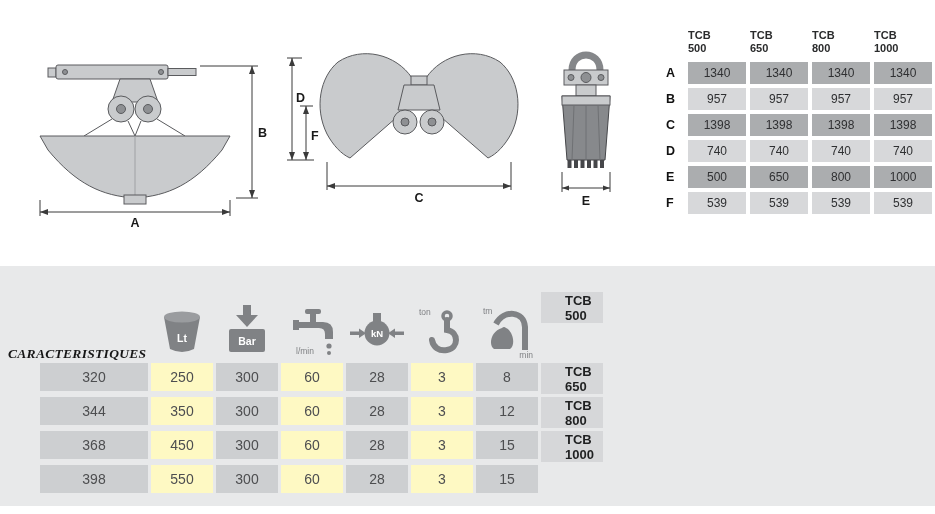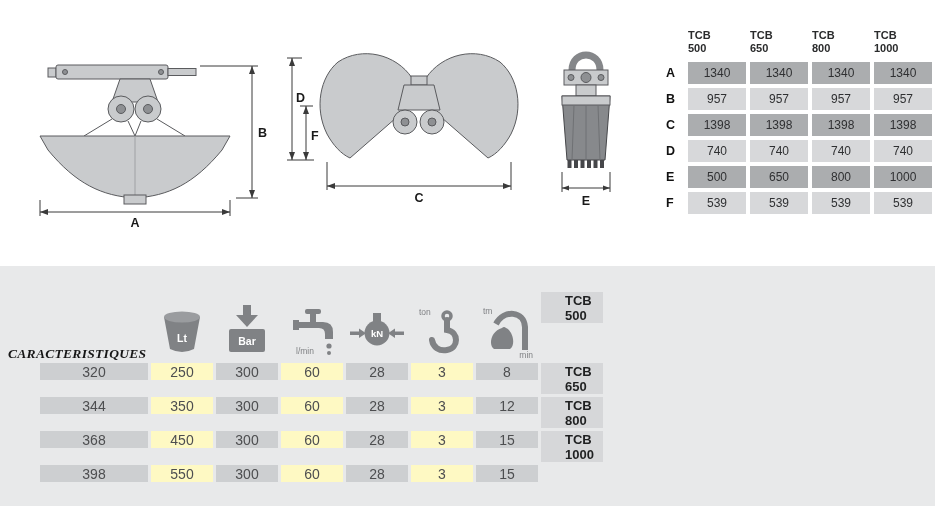"320" .val-cell { height: 17px -> 28px }
